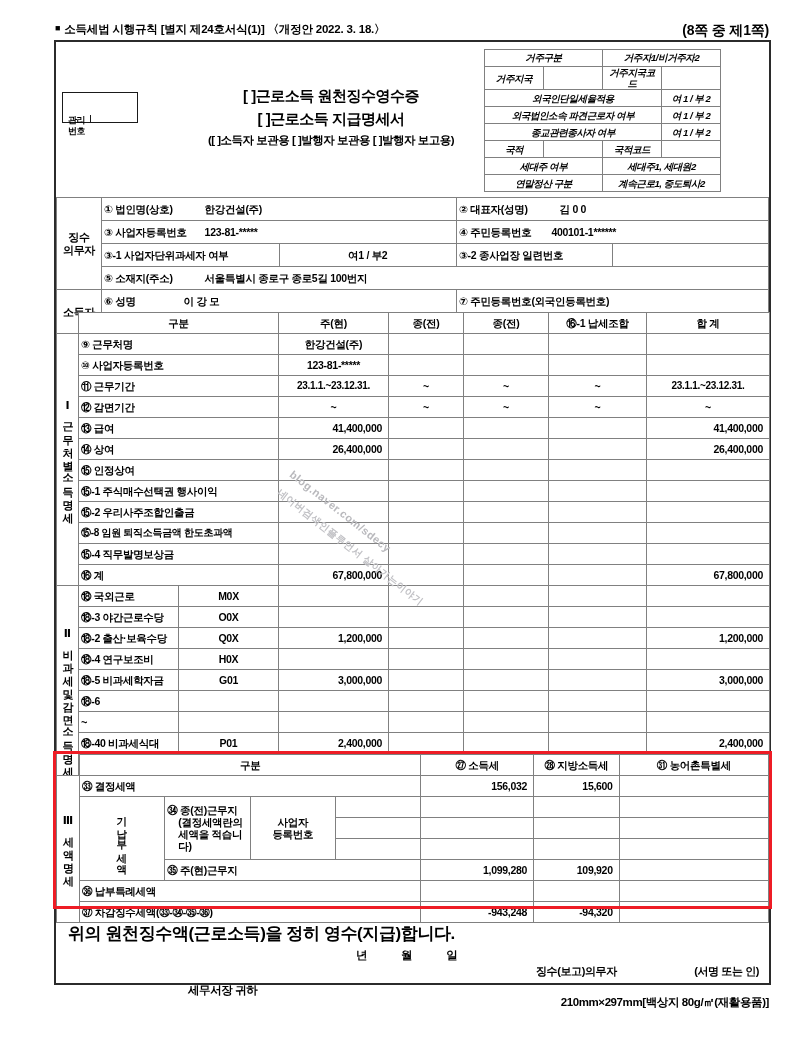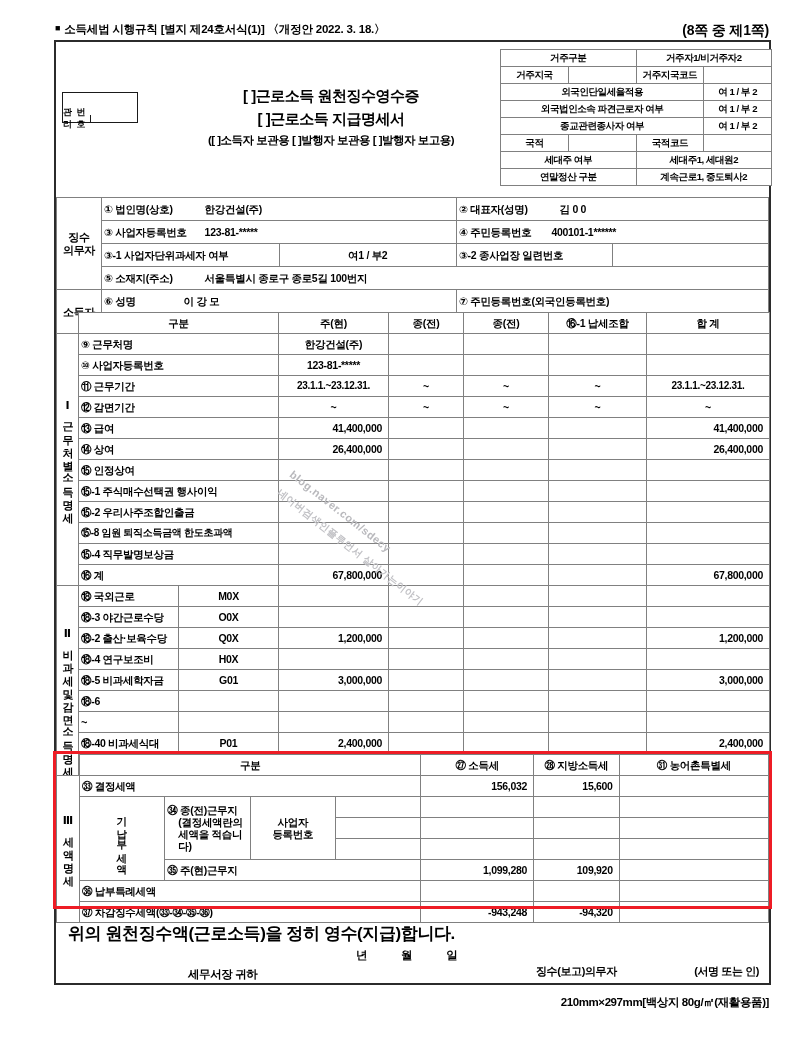"거주구분" .residents { font-style: none -> italic; left: 444px -> 428px; width: 272px -> 237px }
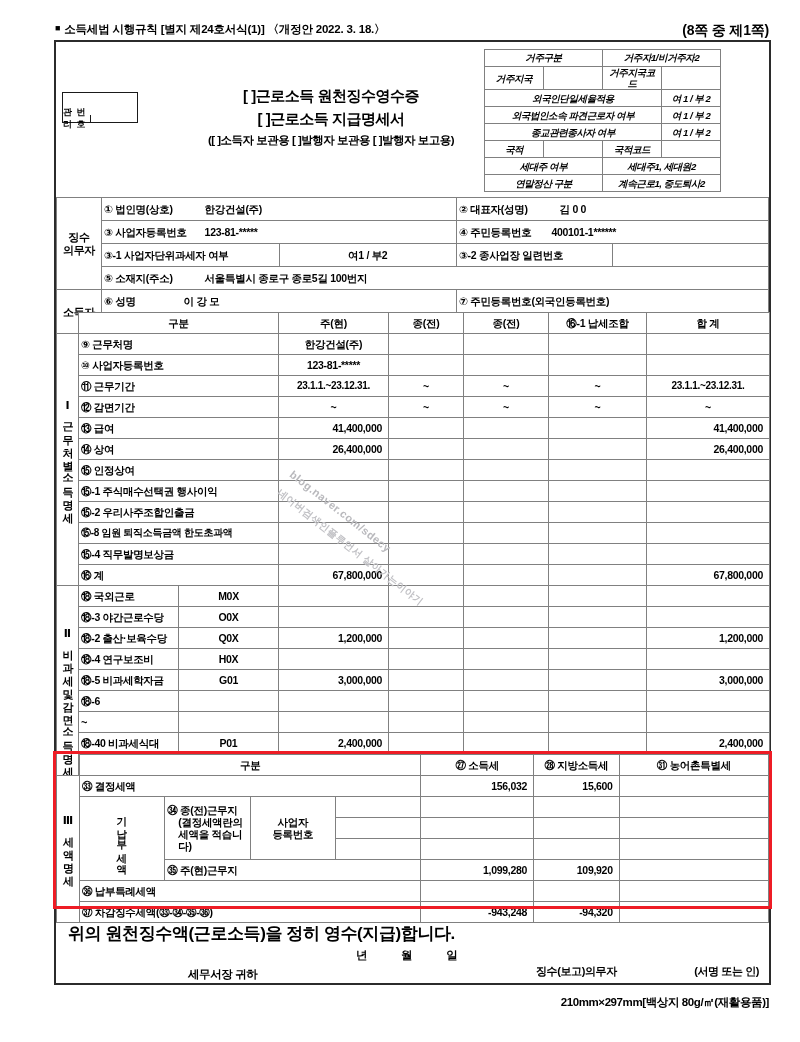"관리" .mgmt .lbl { flex-direction: row -> column }
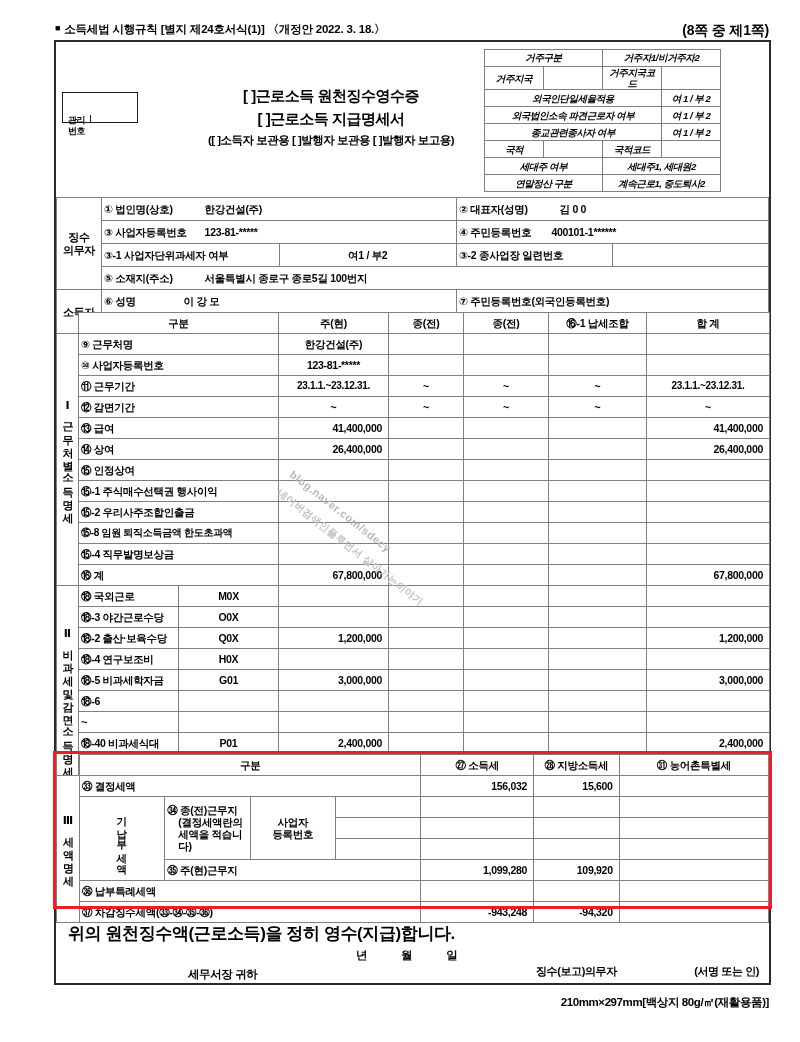"세무서장 귀하" .footer .office { top: 53px -> 69px }
